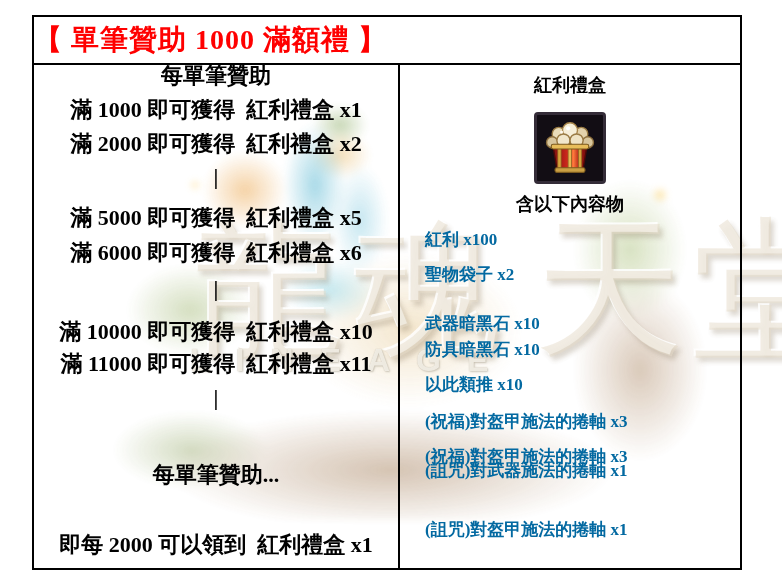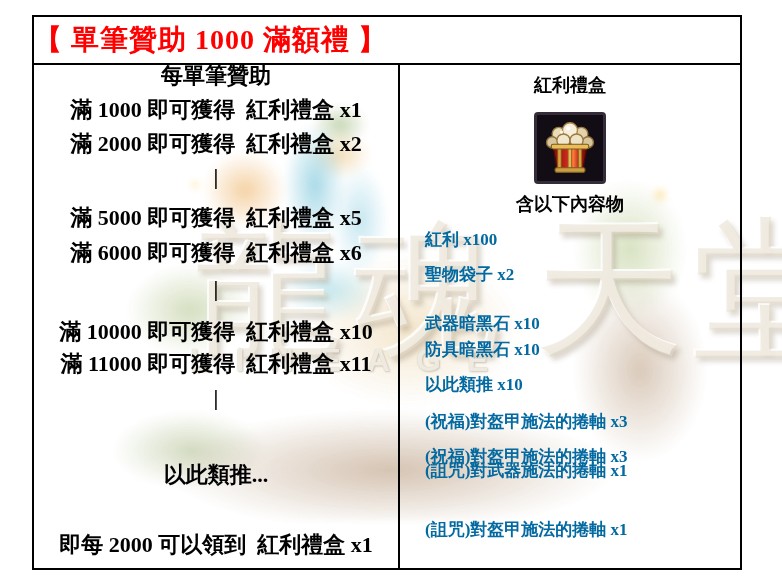"以此類推..." div.lline { text: 以此類推 -> 每單筆贊助 }
